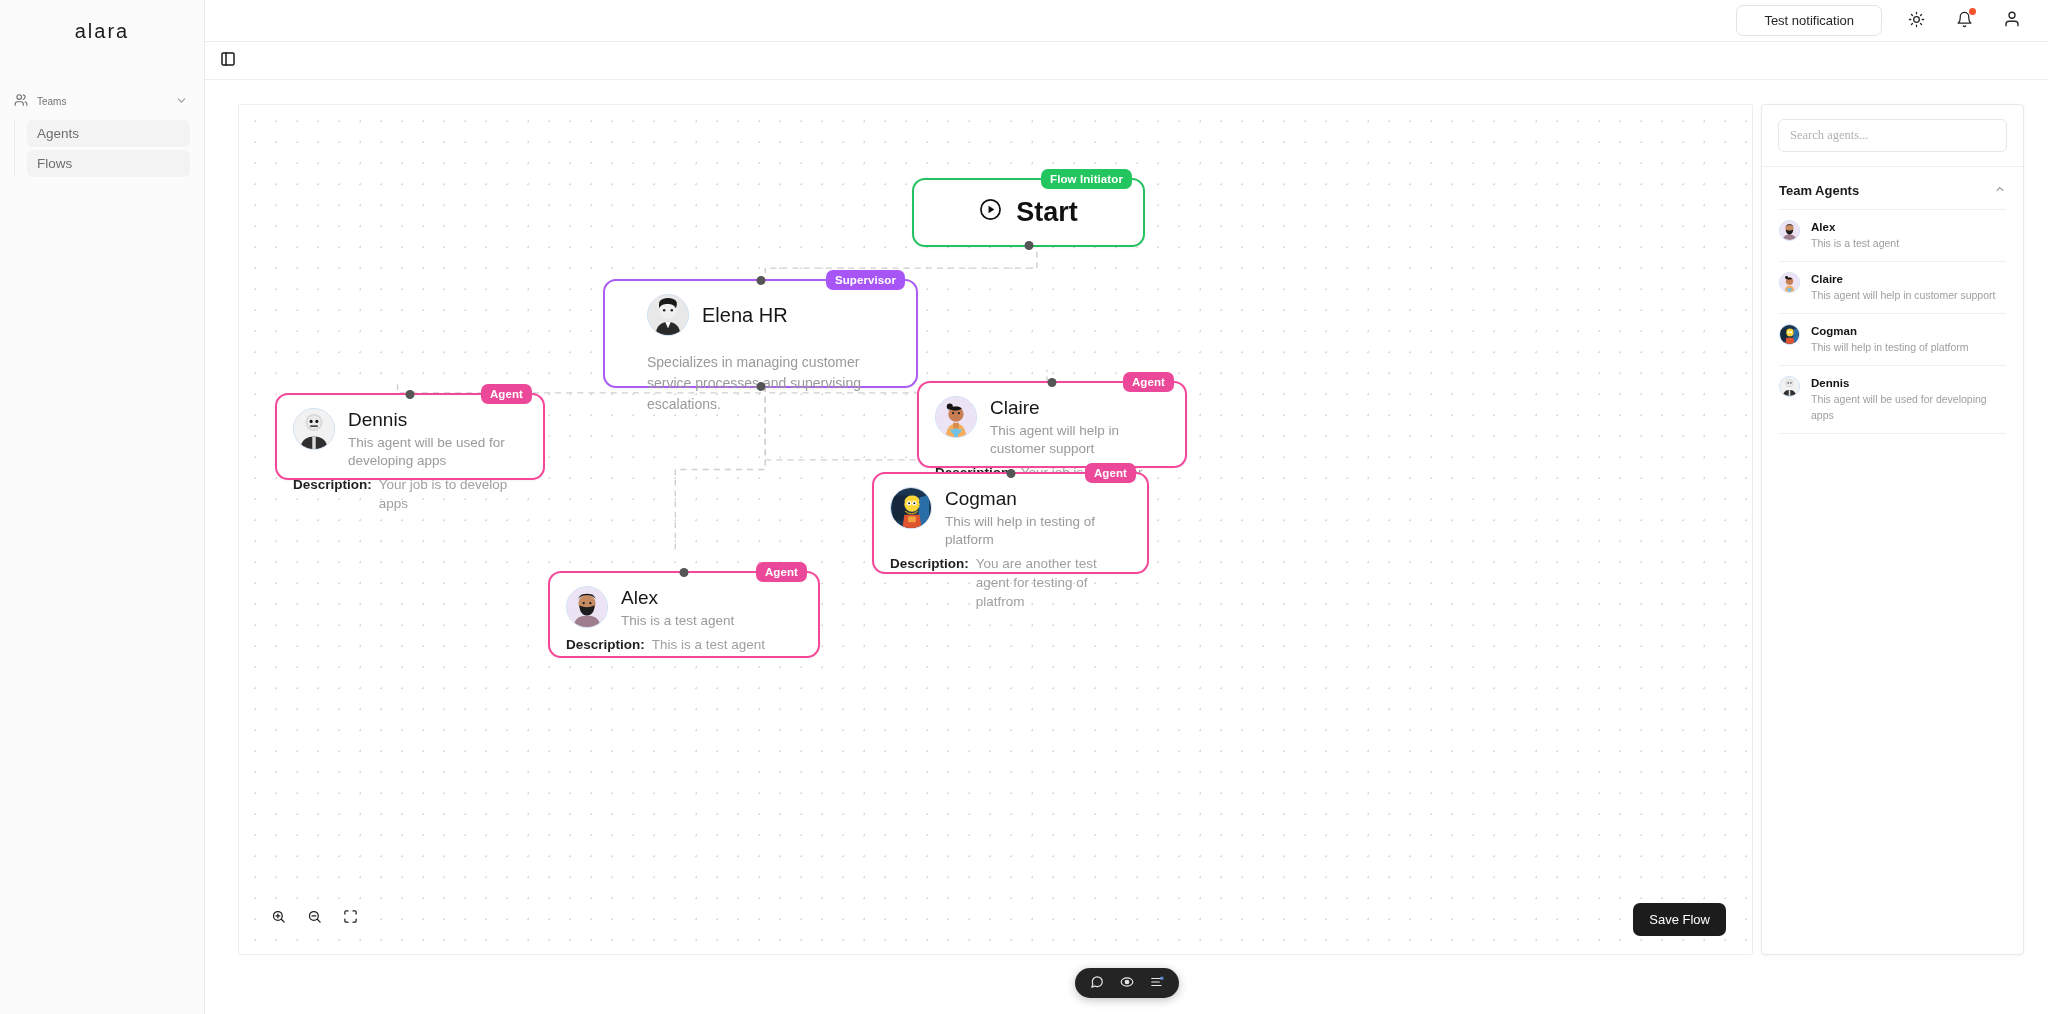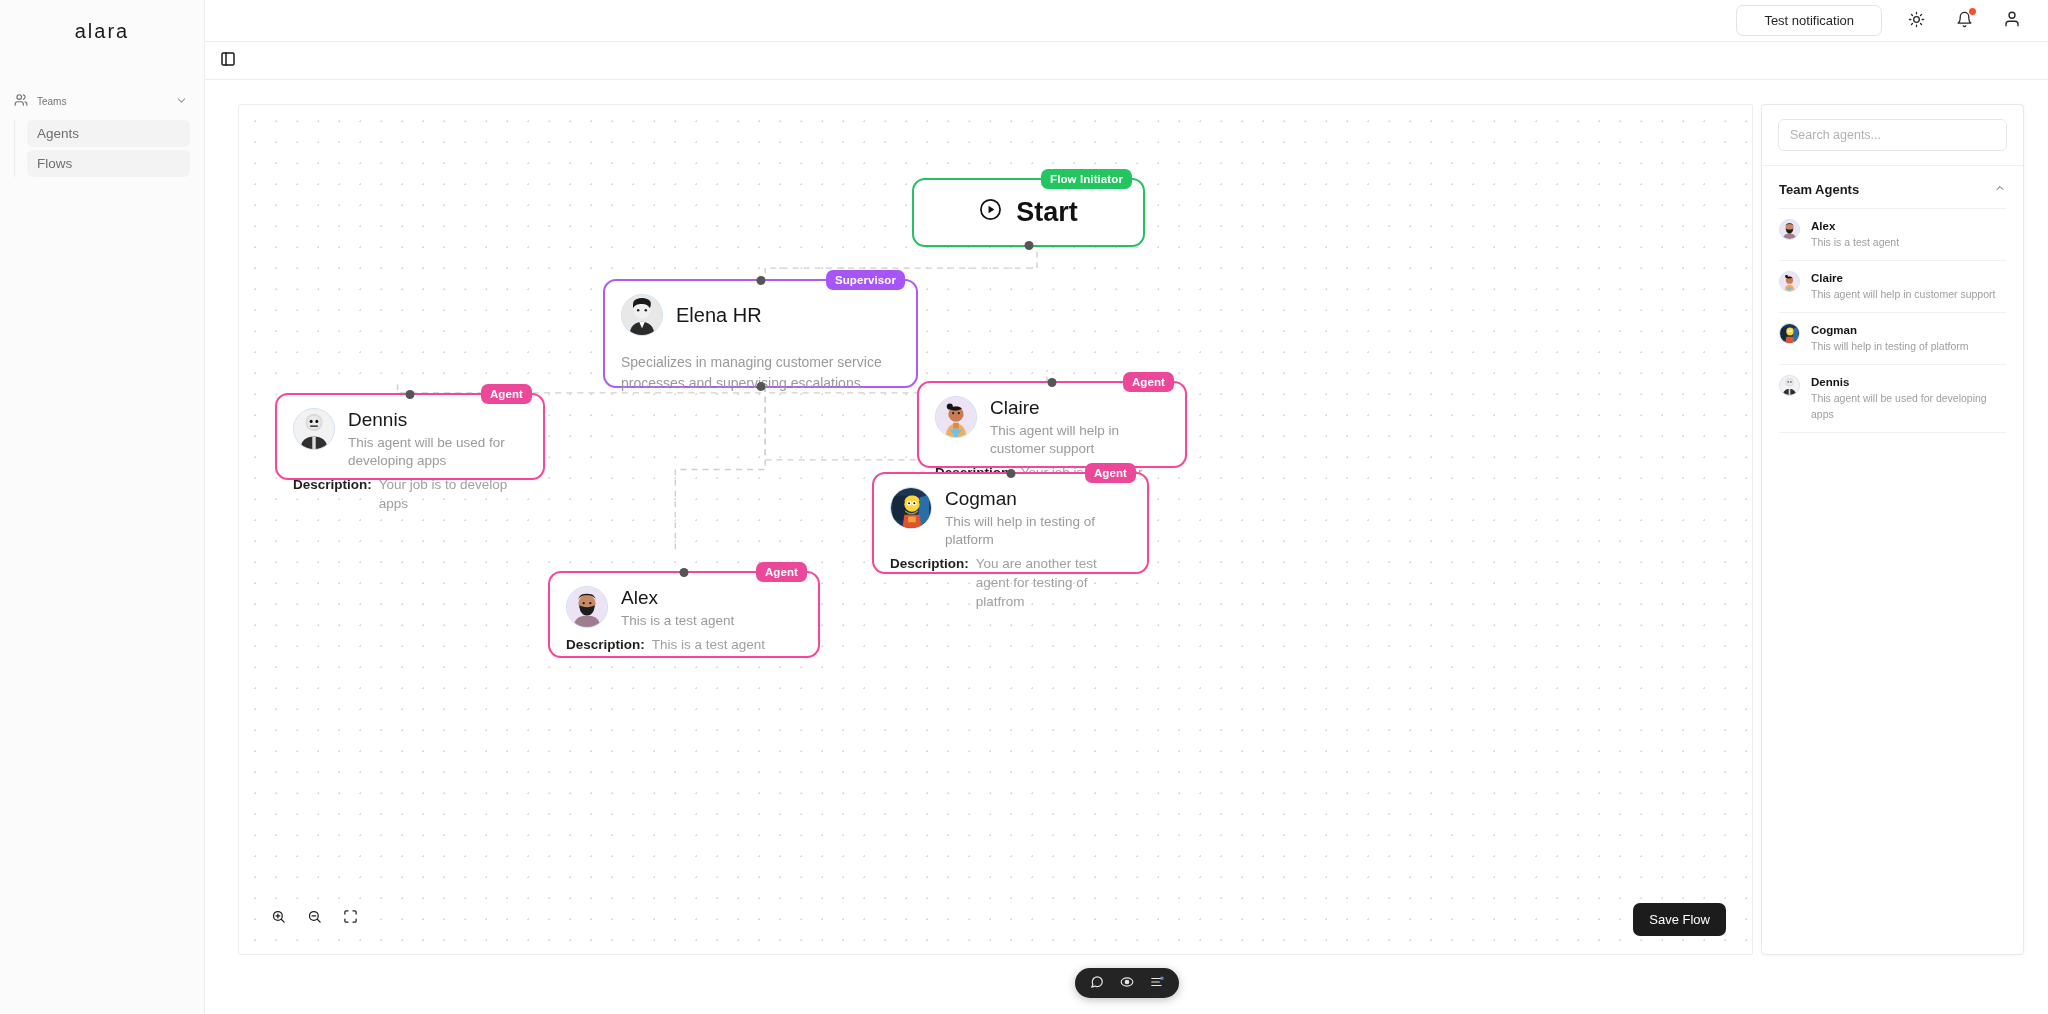"Search agents..." .dir-search { font-family: Liberation Sans, sans-serif -> Liberation Serif, serif }
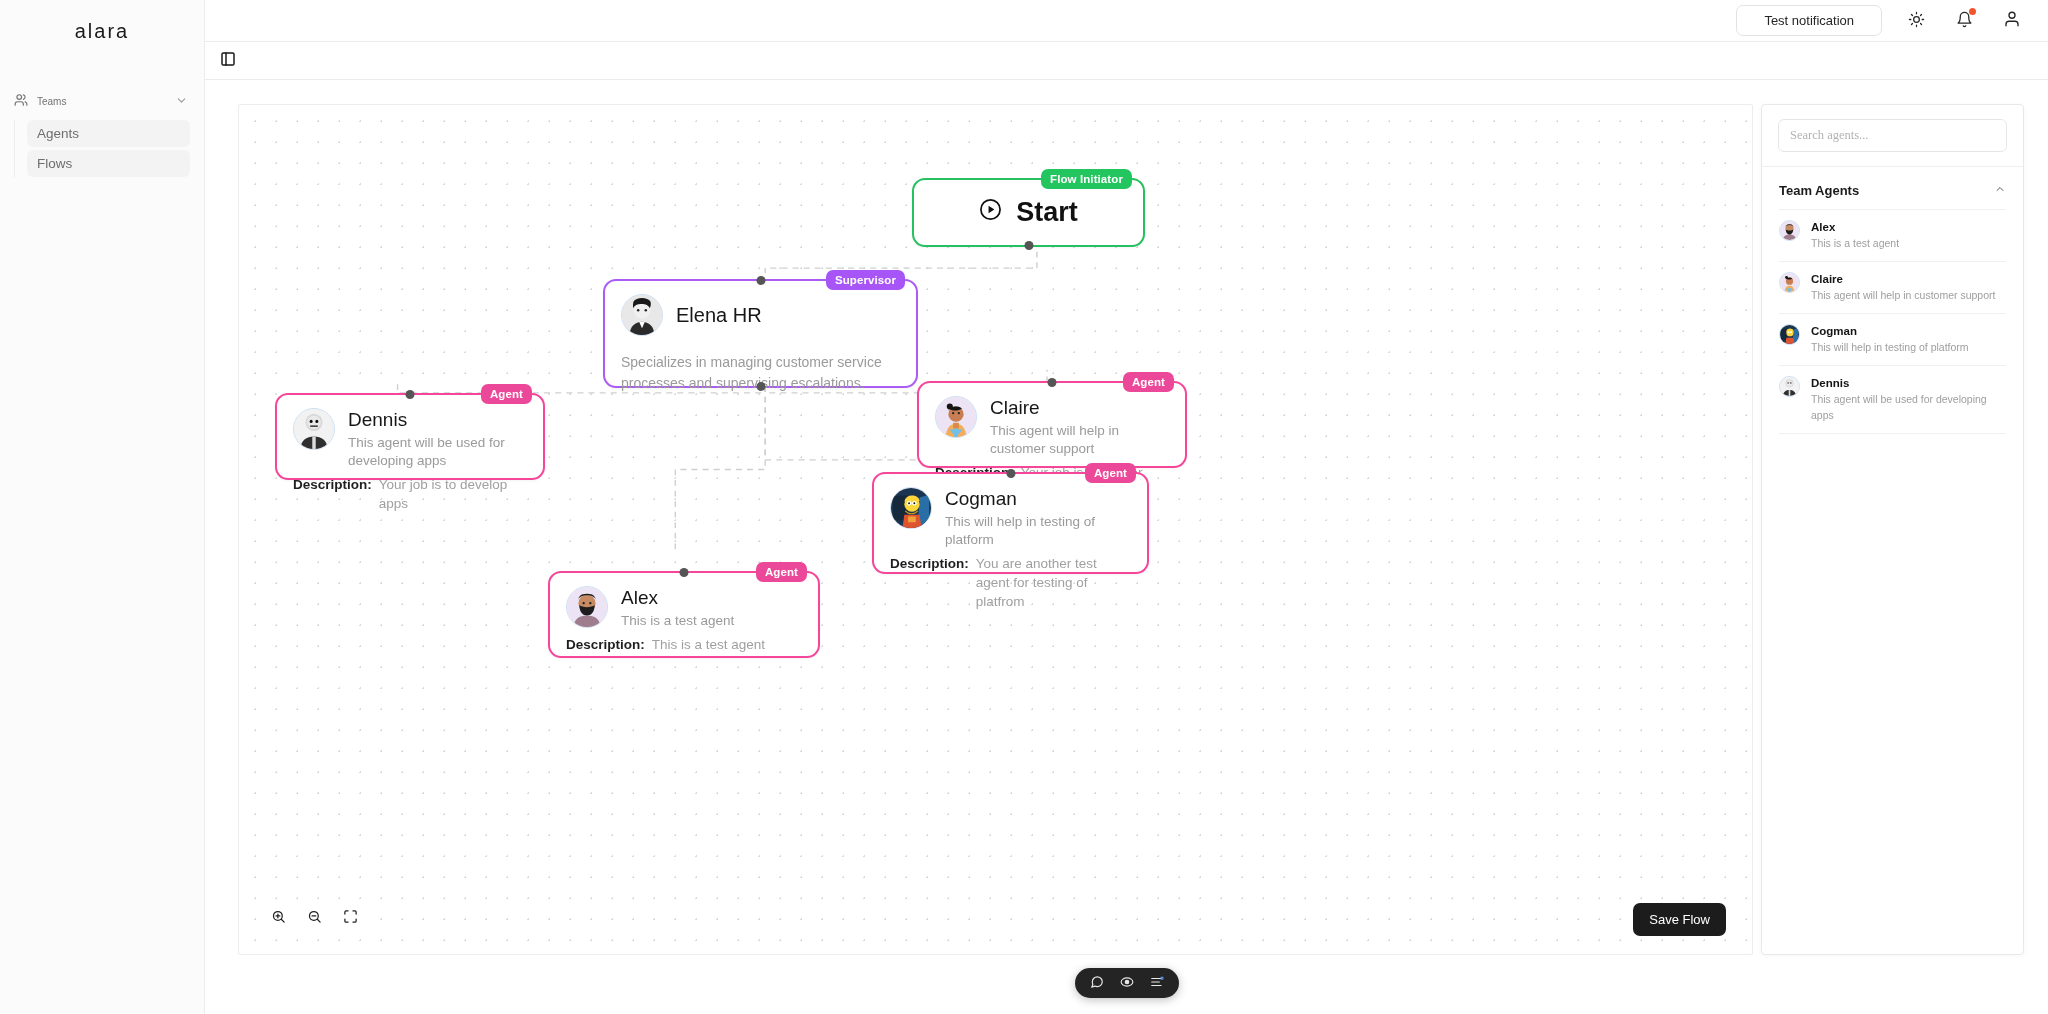"Supervisor" .node.supervisor { padding-left: none -> 26px }
